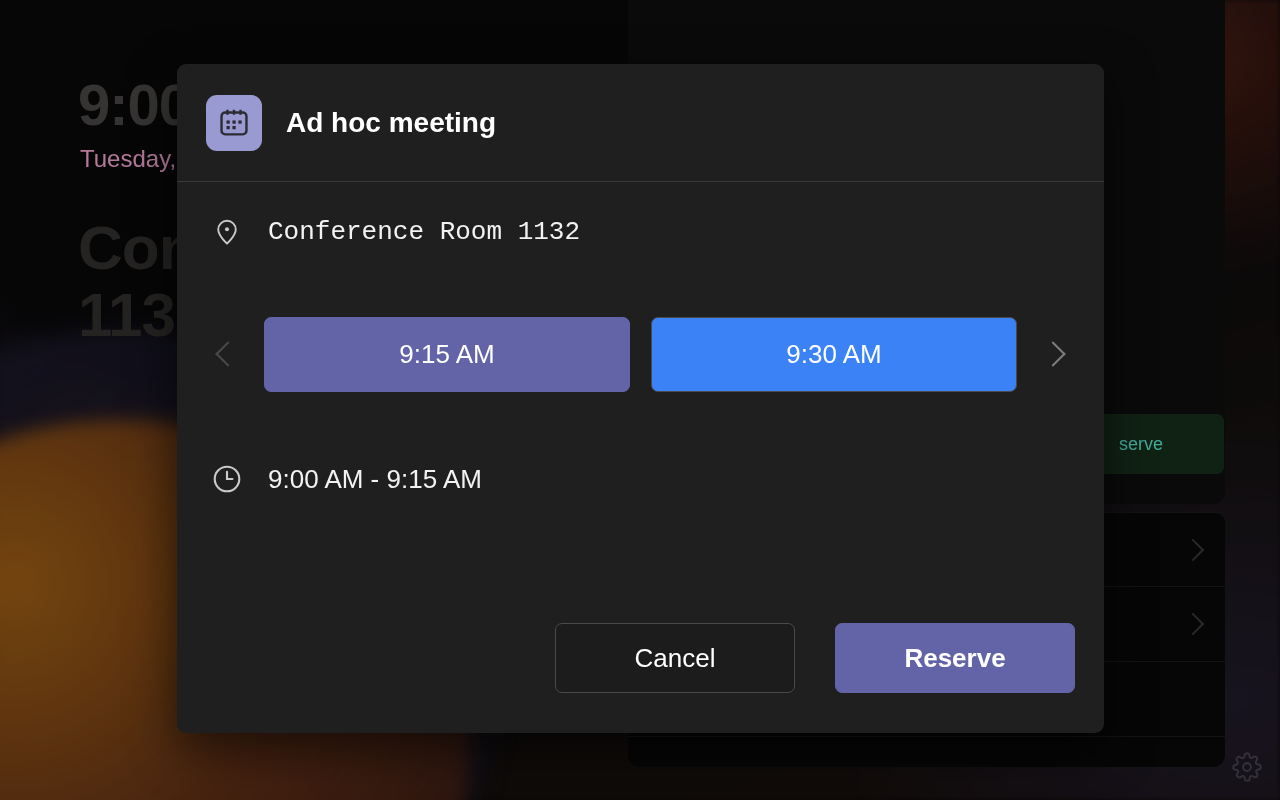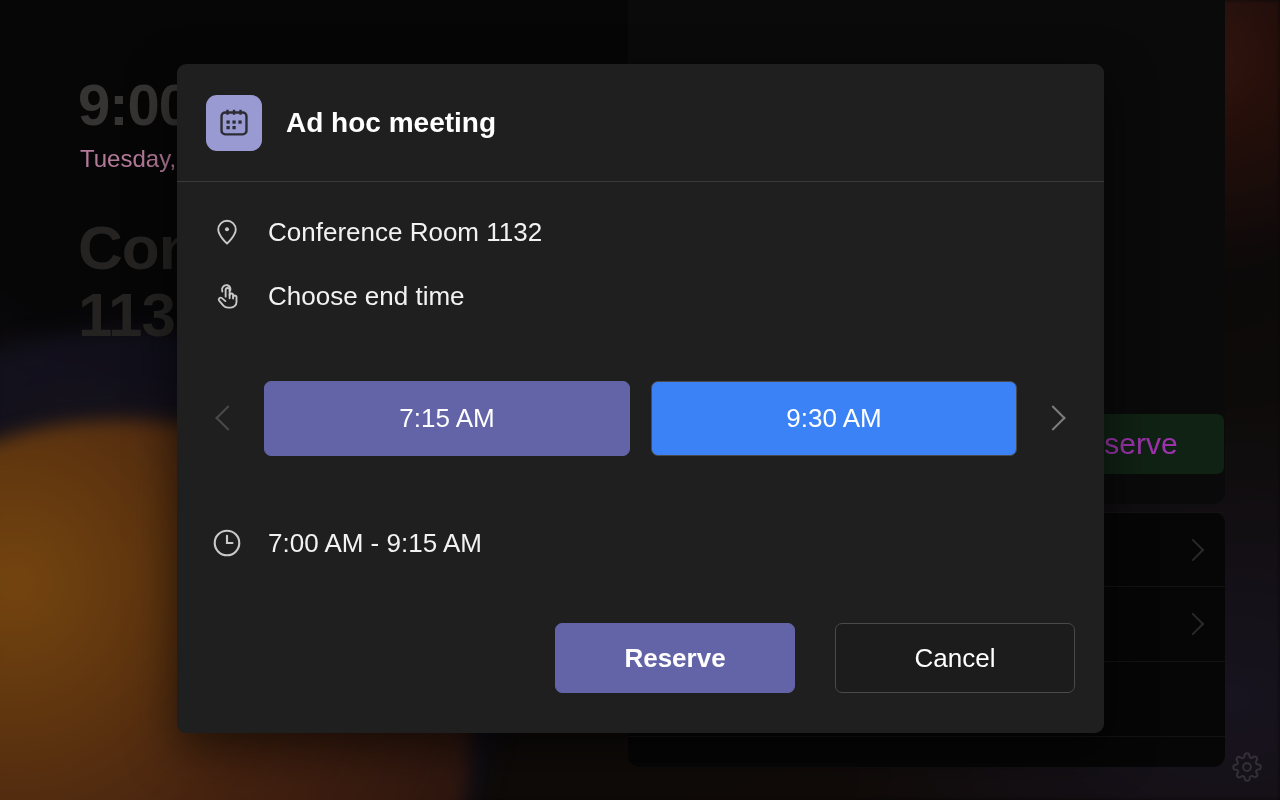"Conference Room 1132" .info-row .txt { font-family: none -> Liberation Mono, monospace }
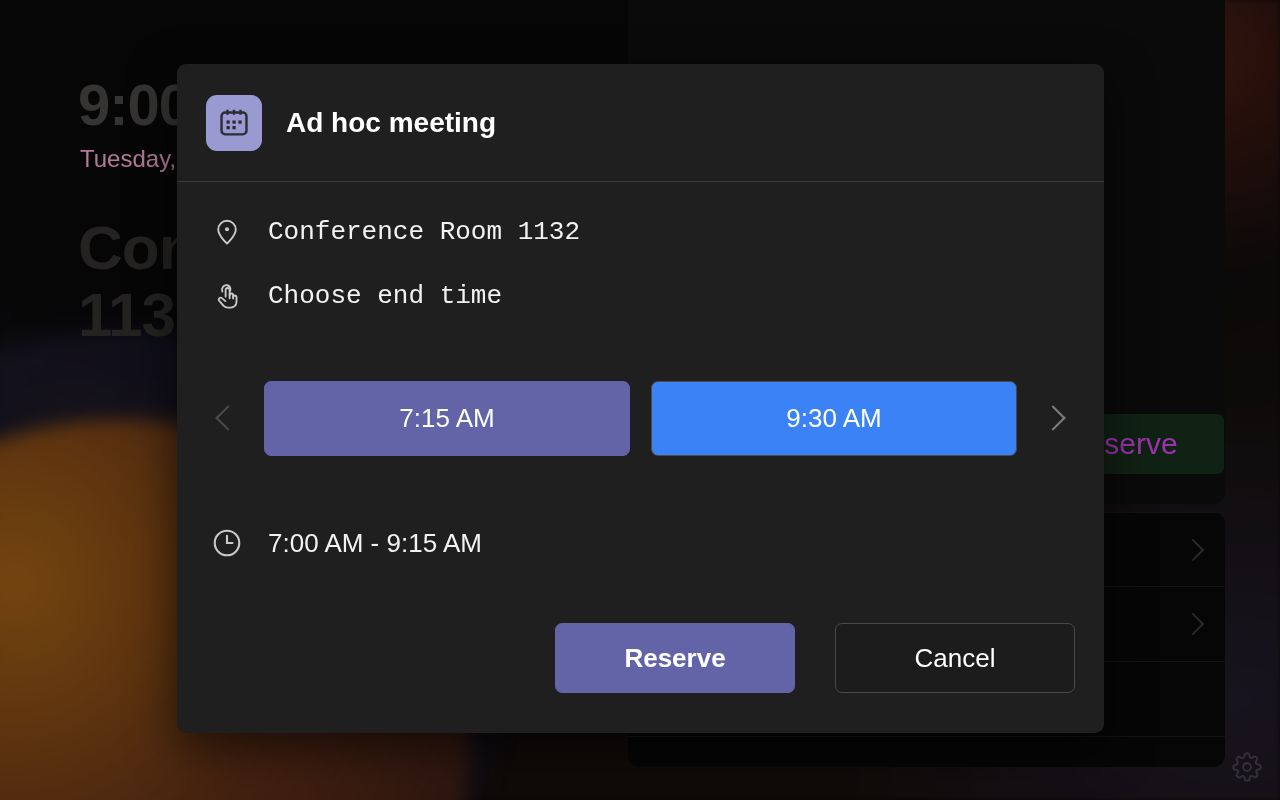"Choose end time" div.info-row { html: <div> <span> <svg> <path></path> <path></path> <path></path> <path></path> <path></path> </svg> </span> <span>Choose end time</span> </div> -> none }
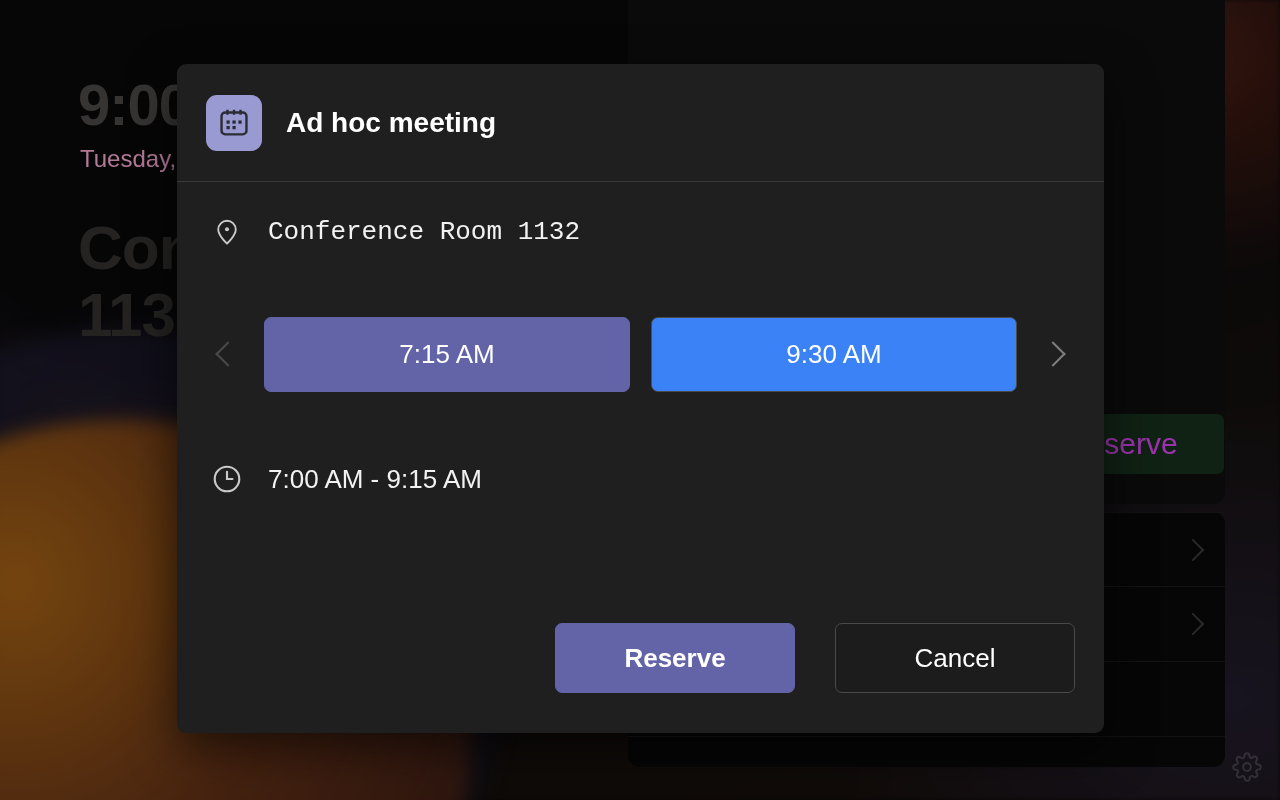"7:15 AM" div.slot-btn { text: 7:15 -> 9:15 }
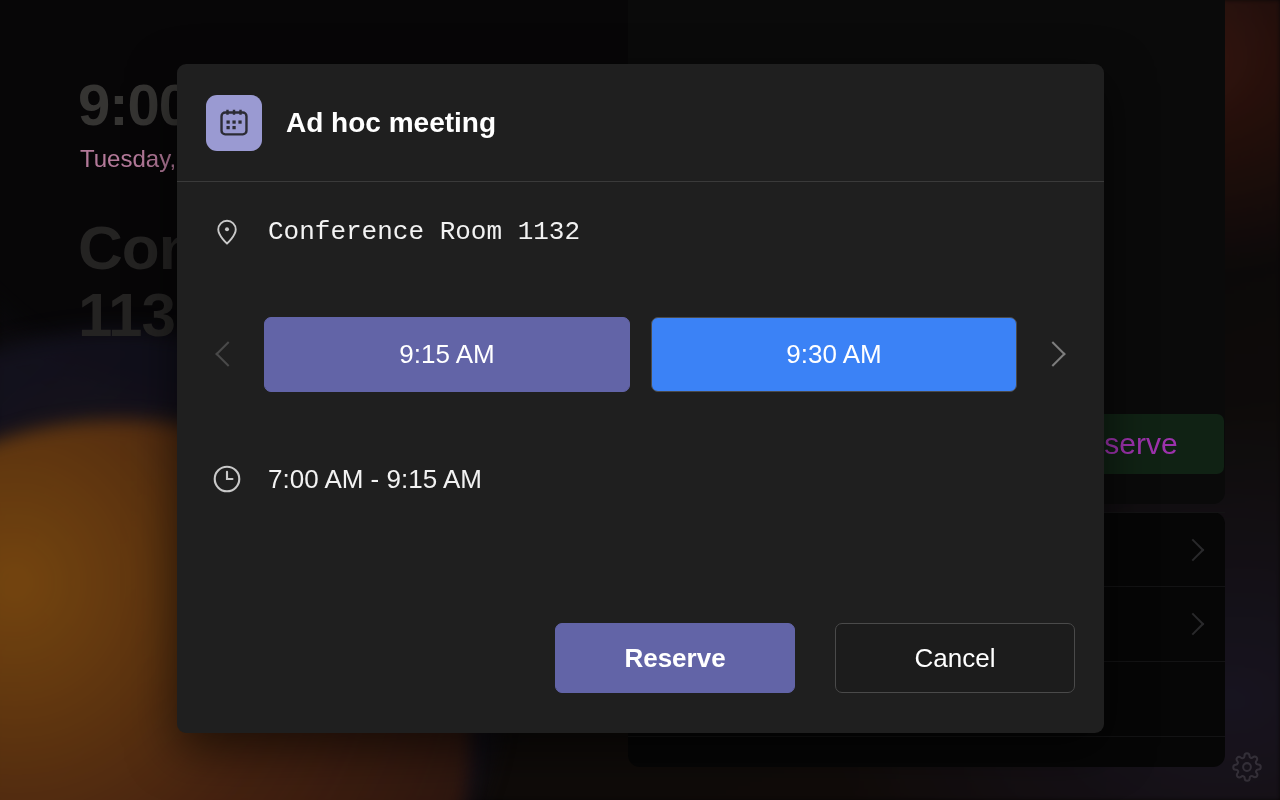"serve" .bg-reserve-btn { color: #d946ef -> #5eead4; font-size: 30px -> 18px }
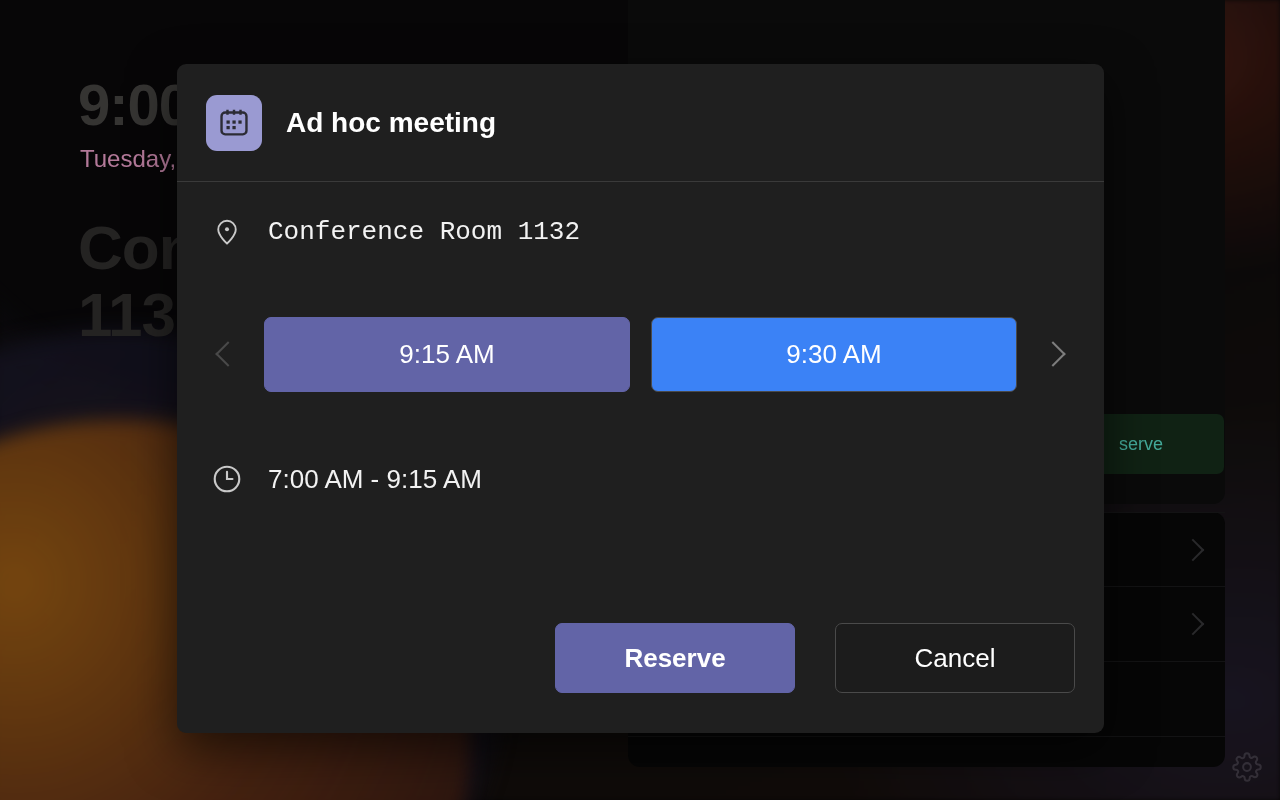"7:00 AM - 9:15 AM" span.txt { text: 7:00 -> 9:00 }
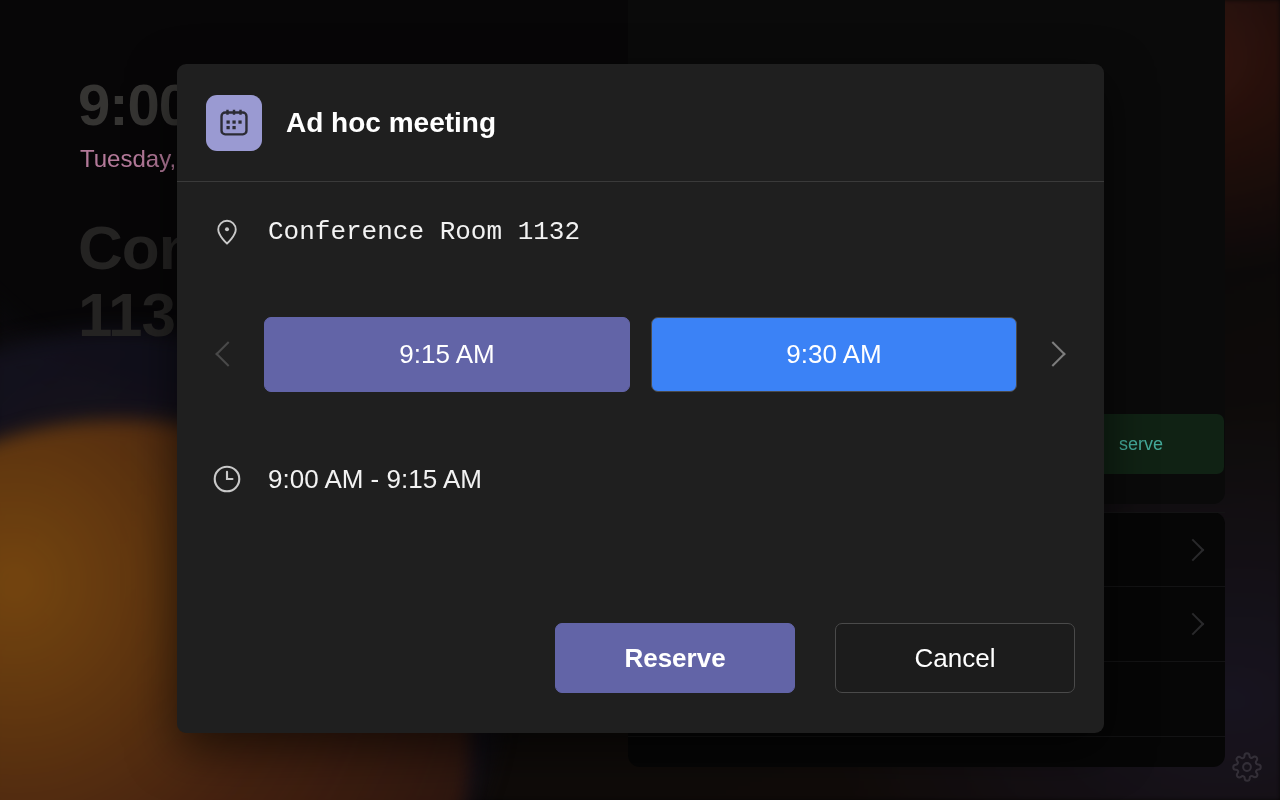"Reserve" div.footer-btn { order: before "Cancel" -> after "Cancel" }
